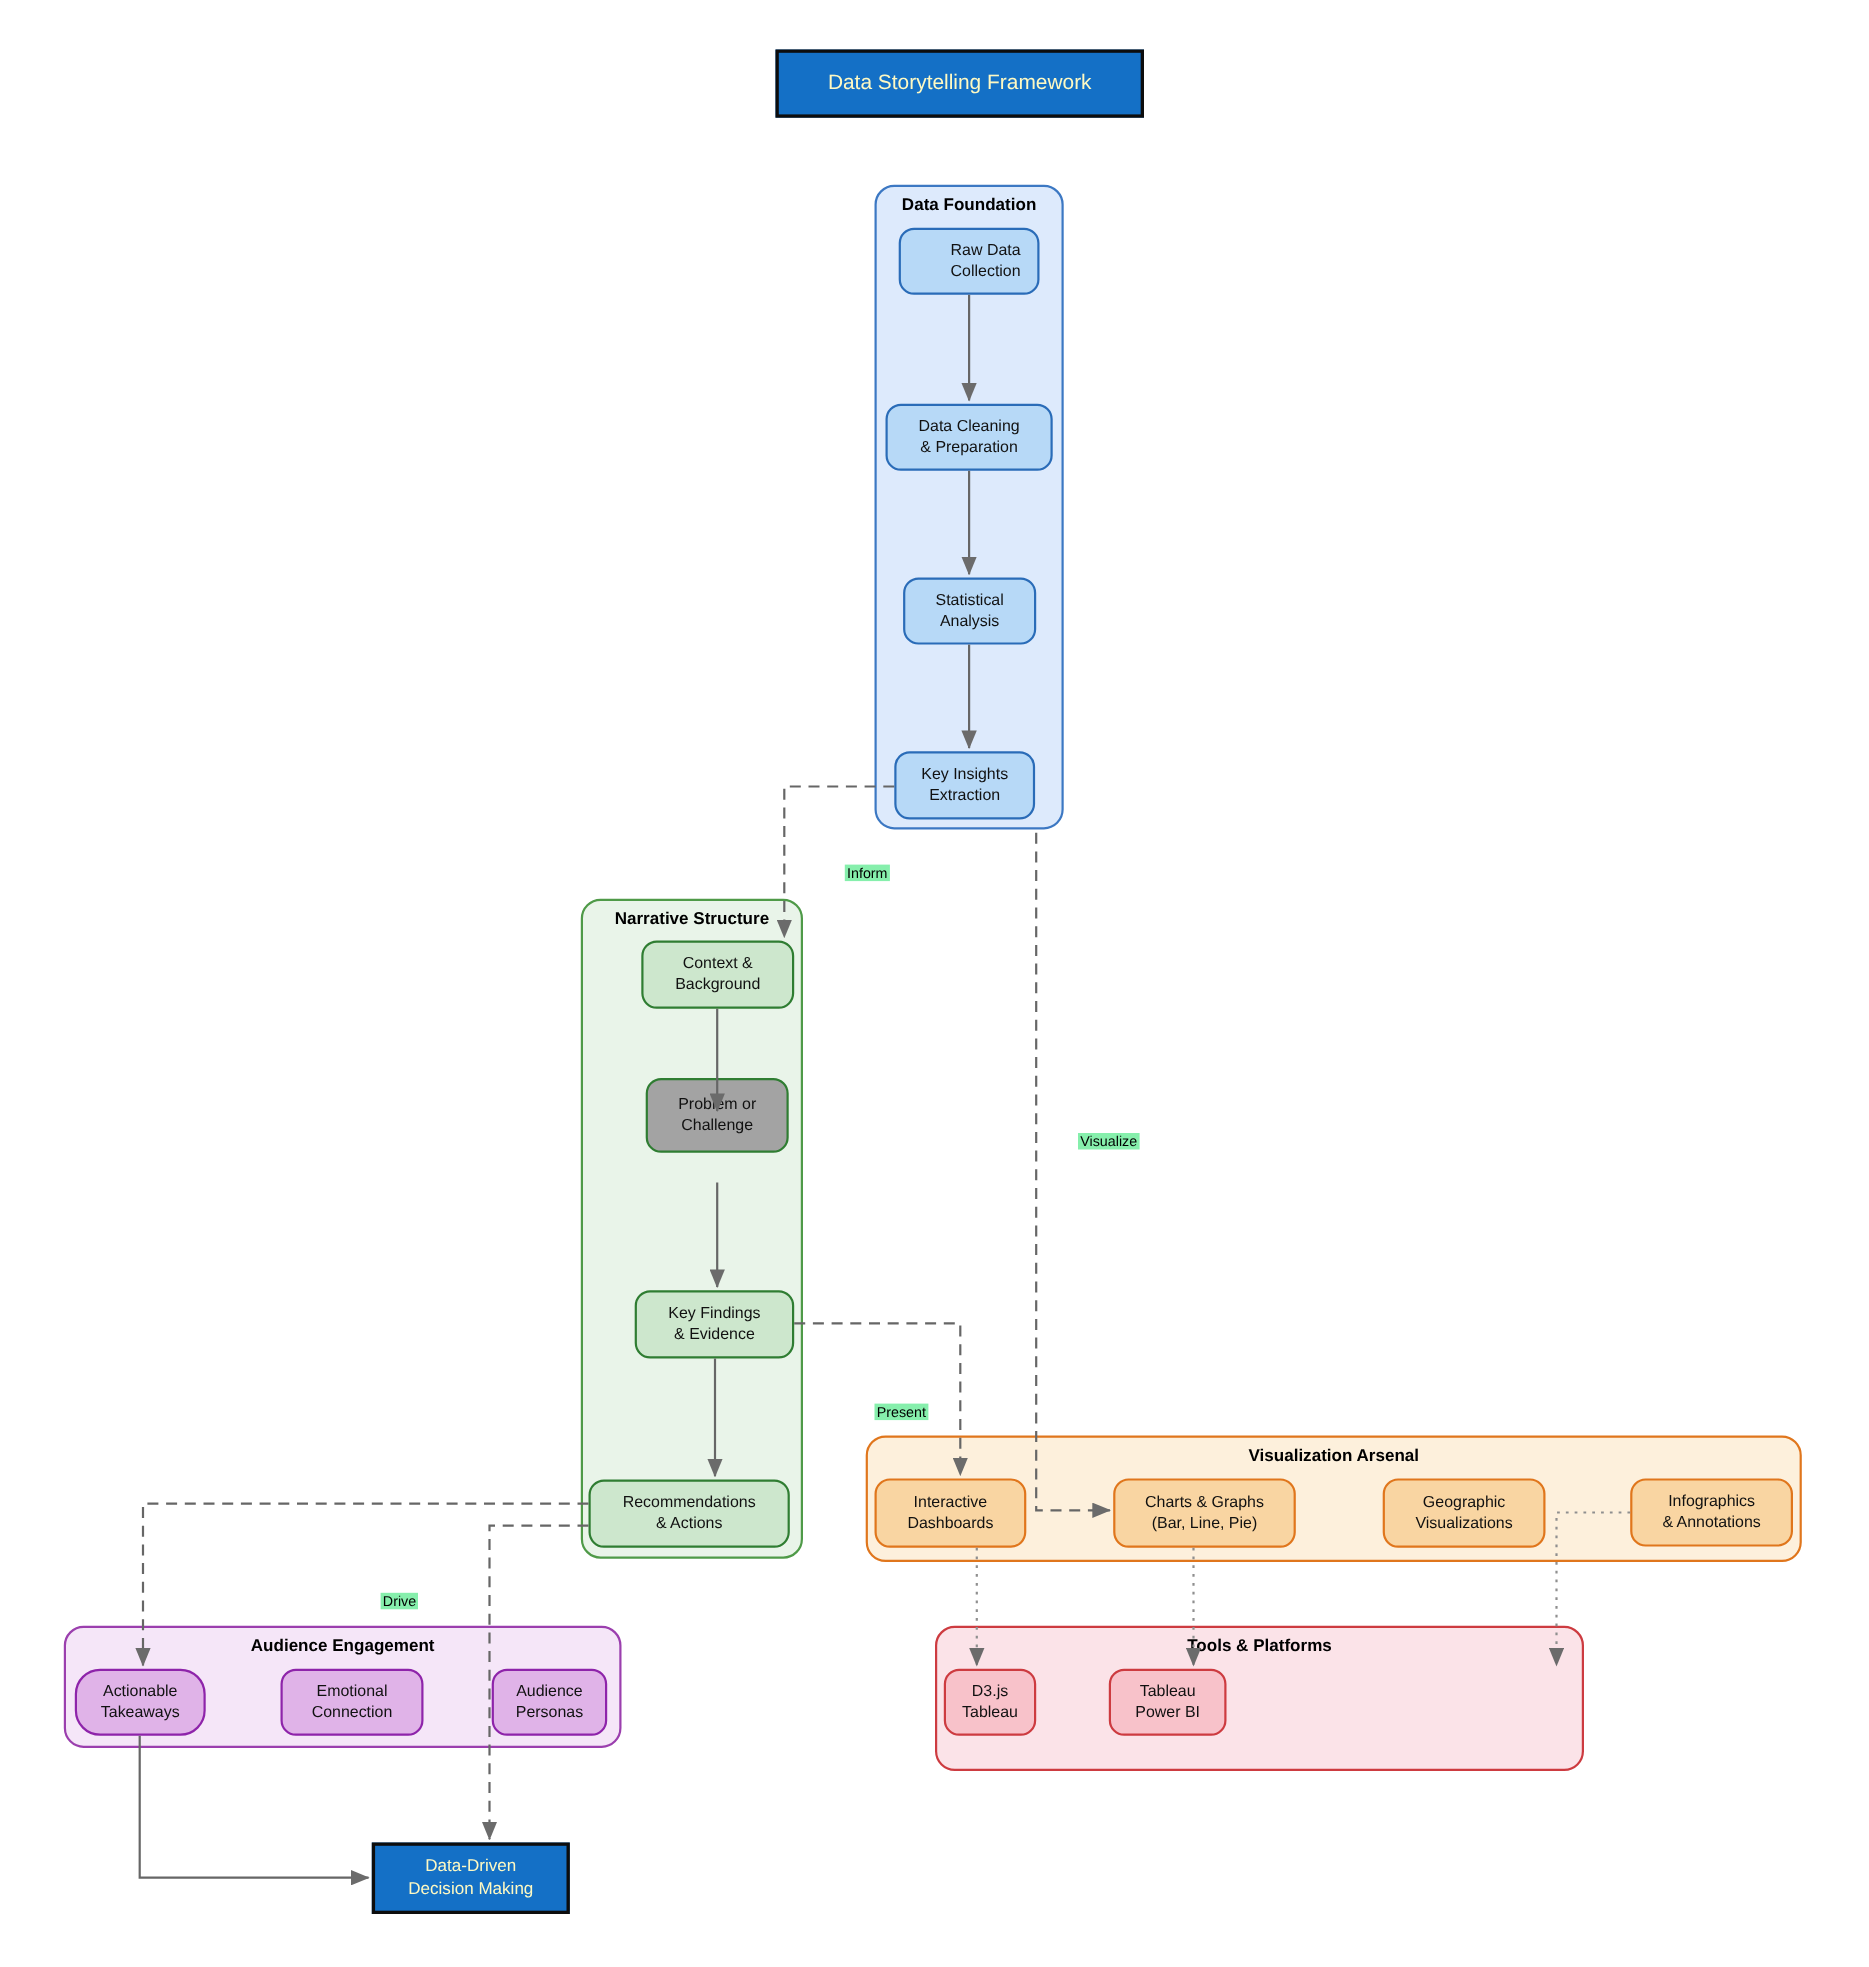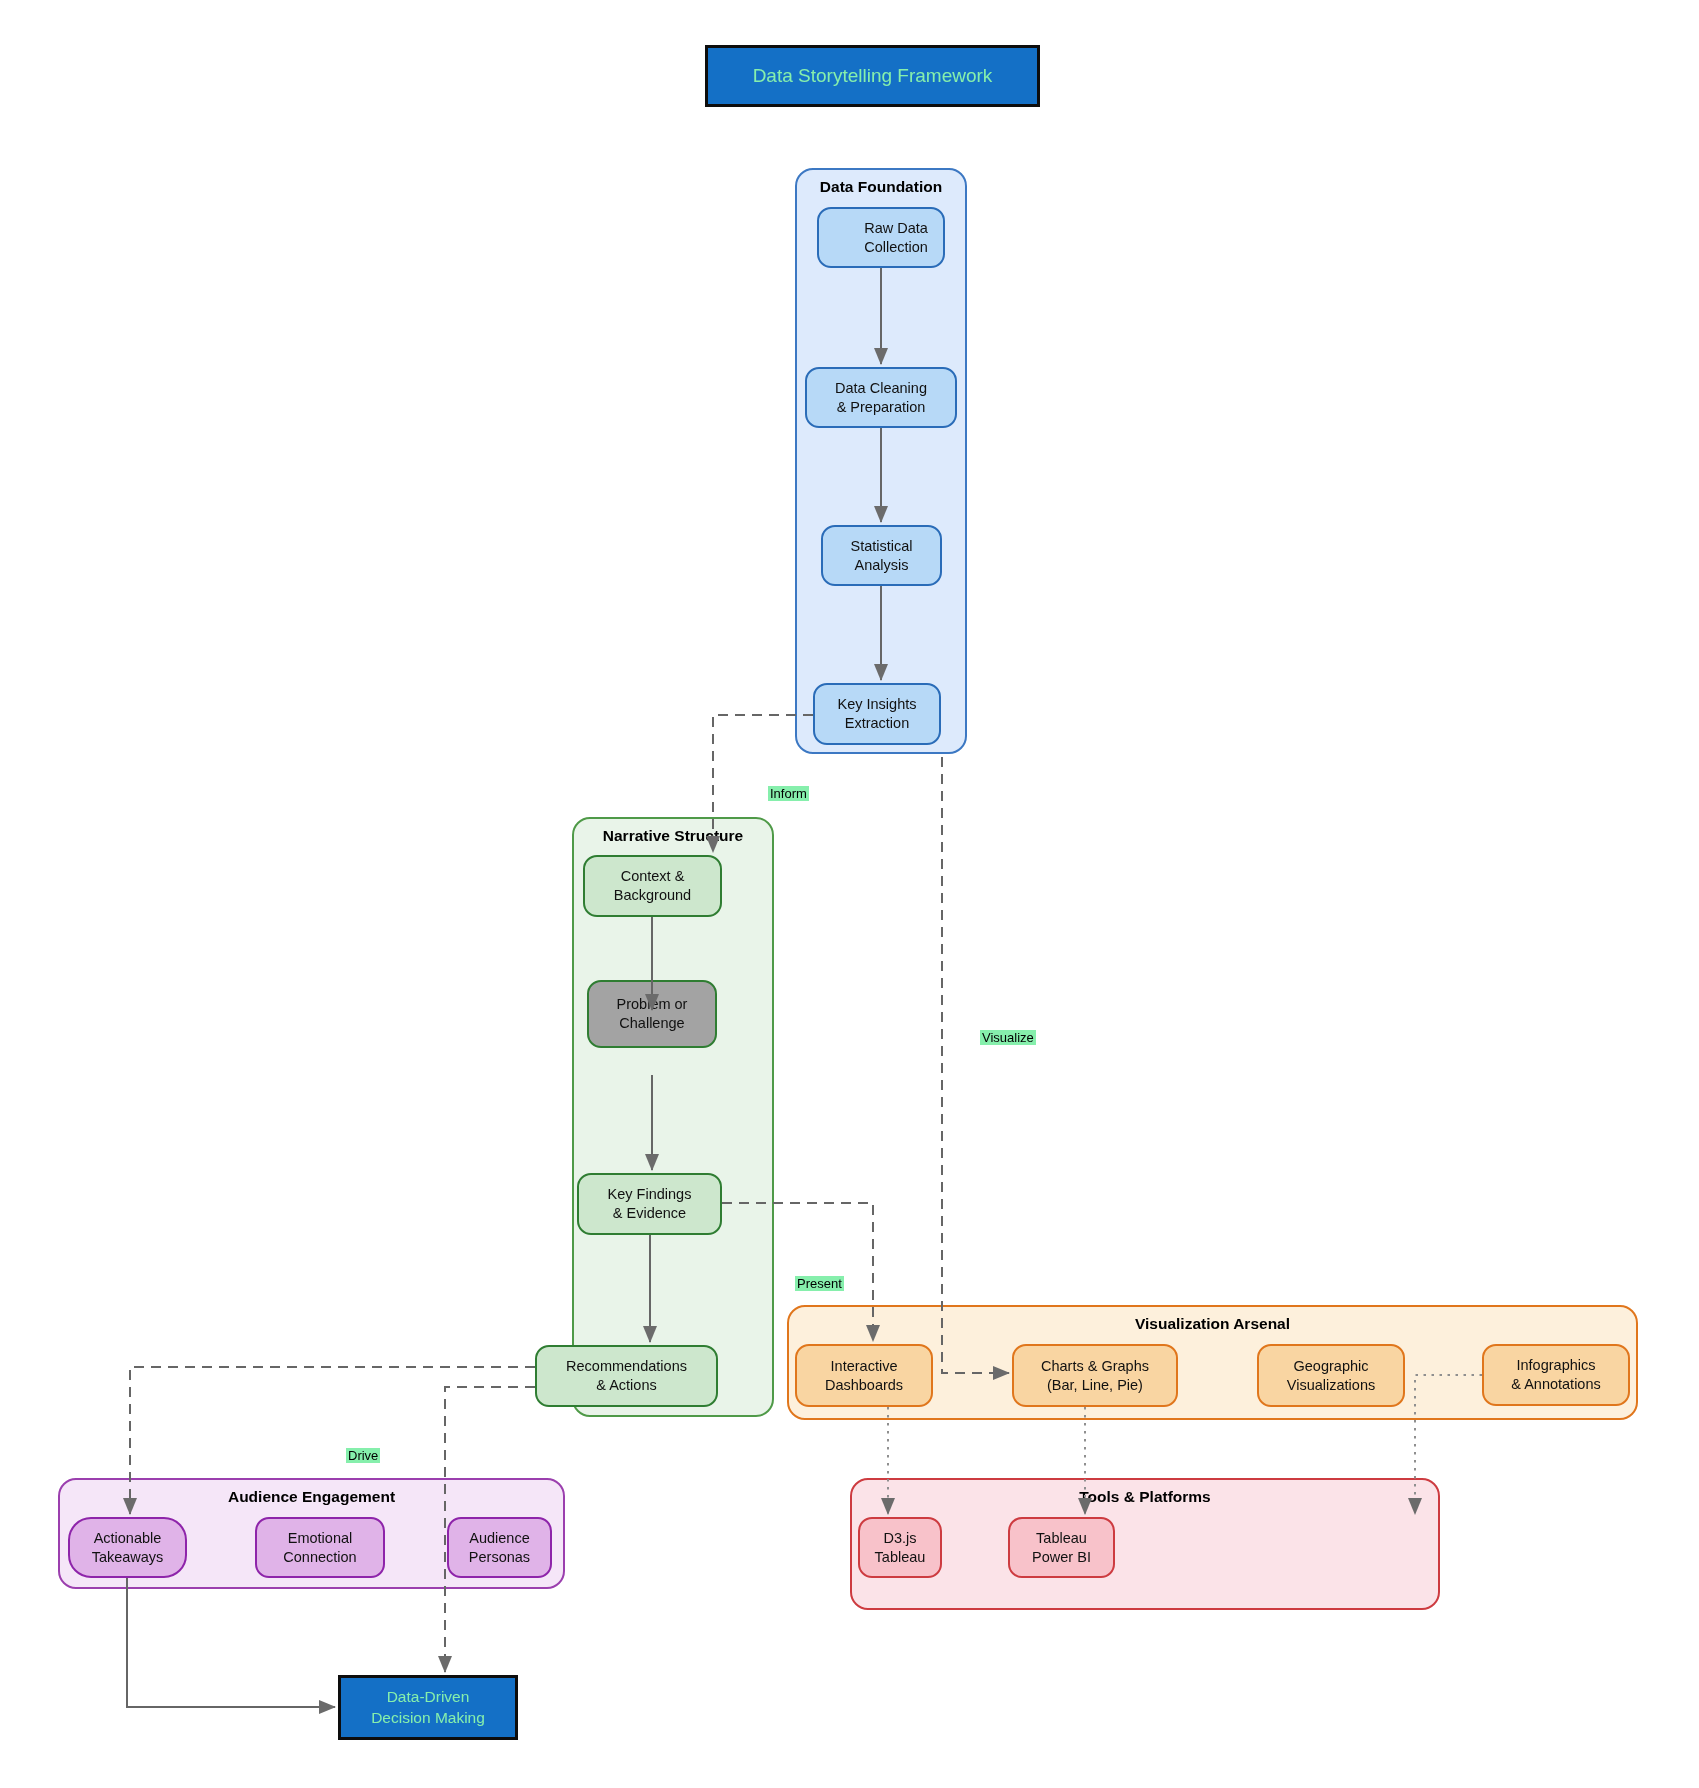"Data Storytelling Framework" .title-box { color: #86efac -> #fef9c3 }
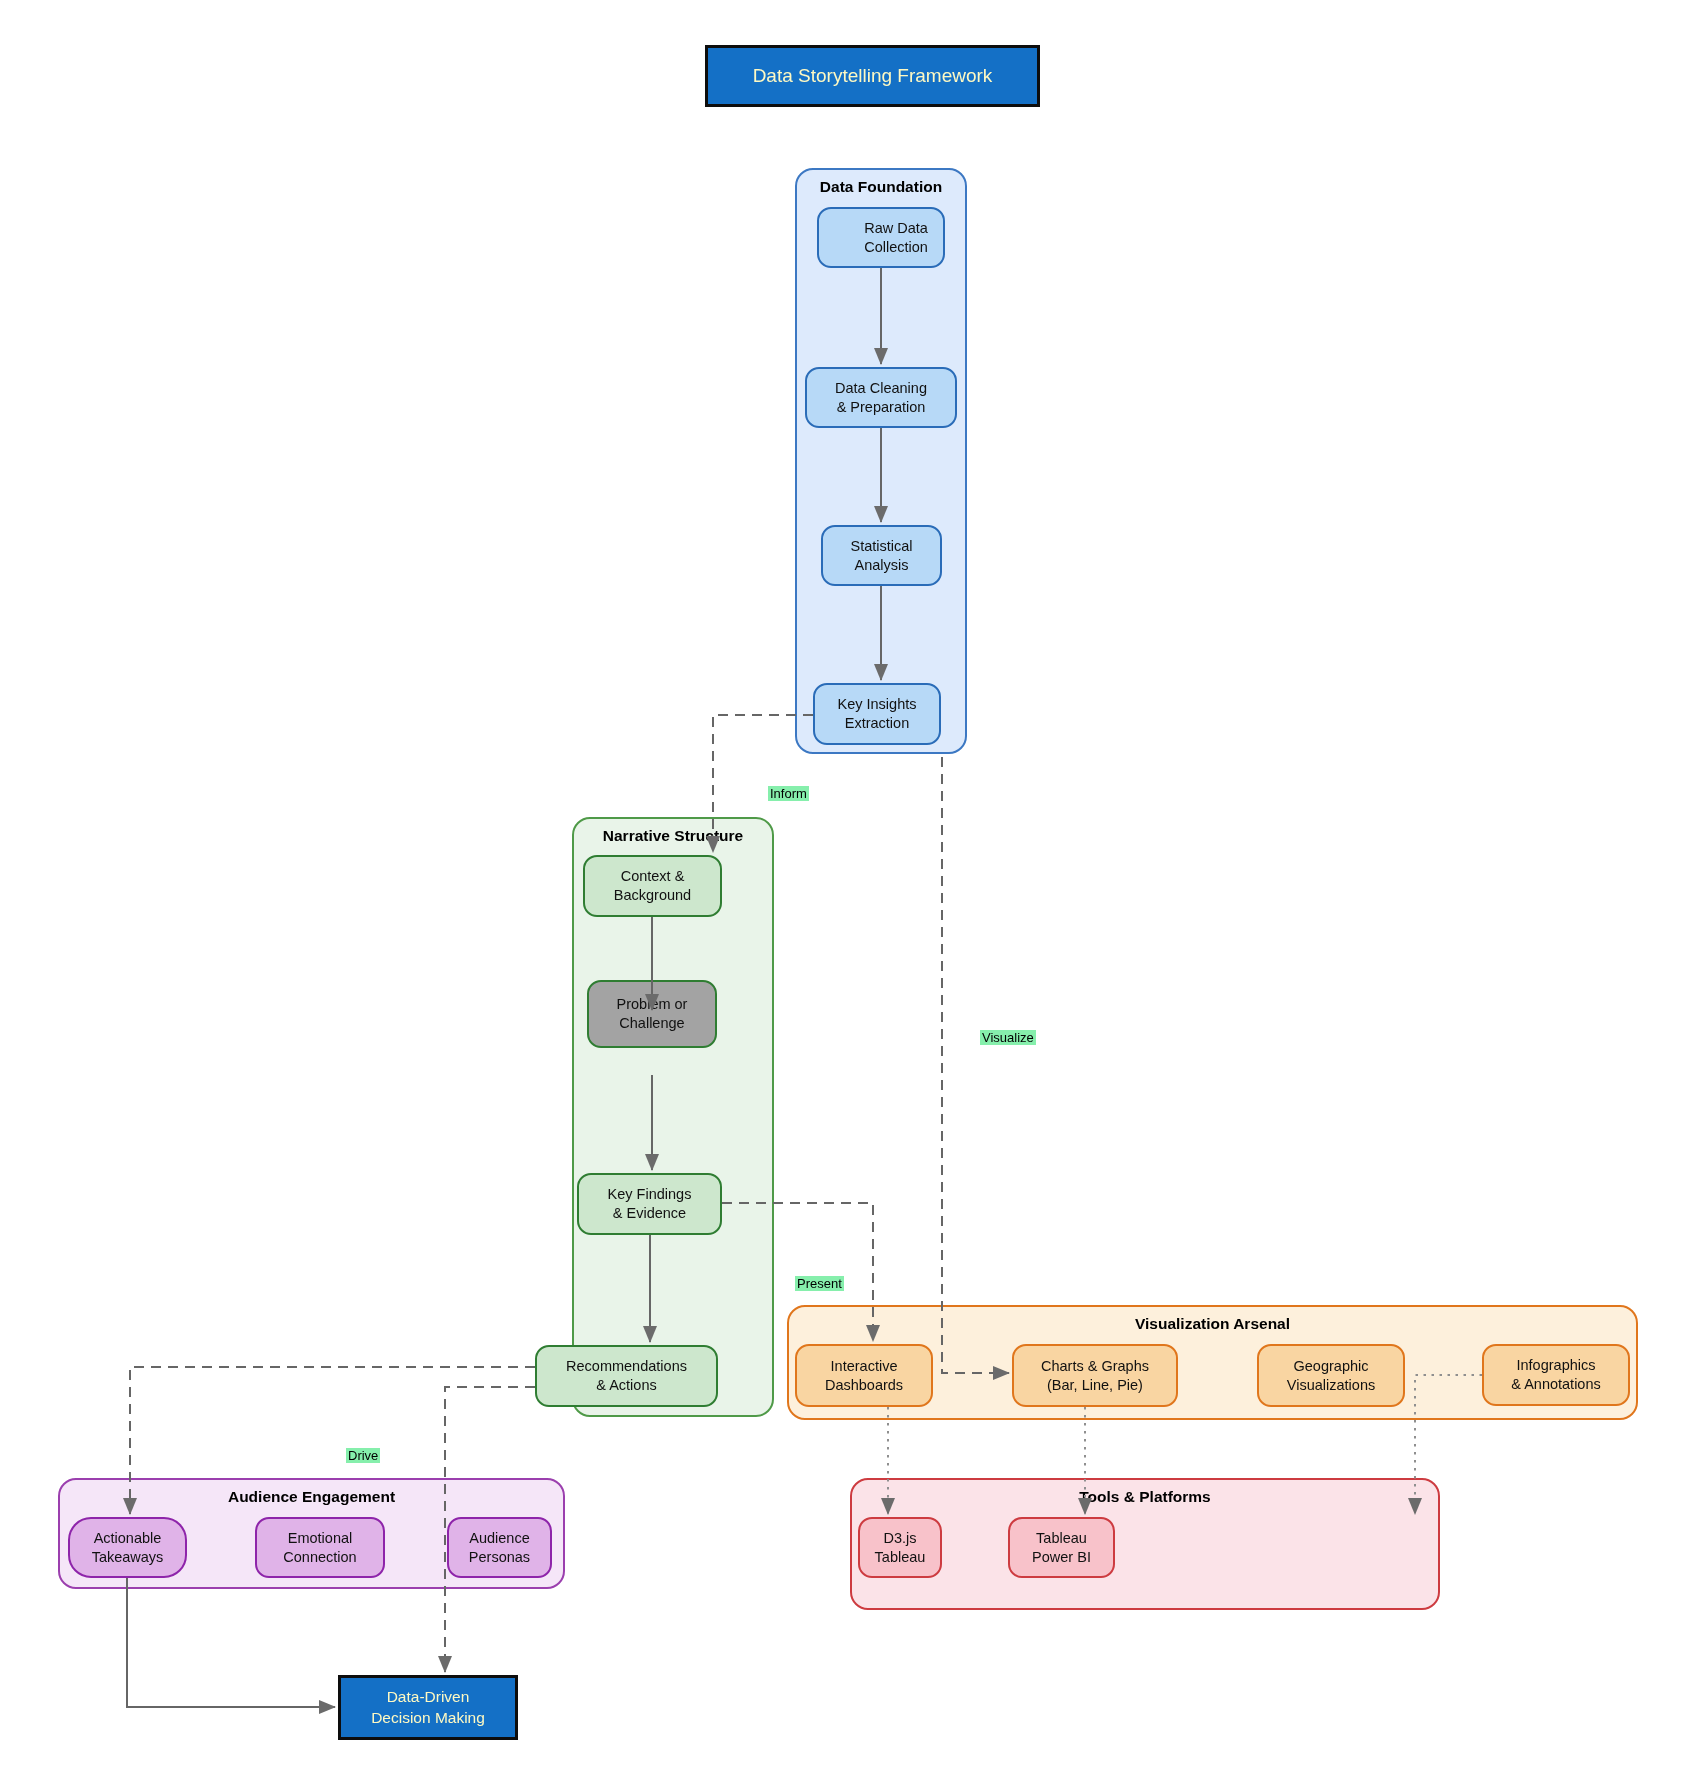"Narrative Structure" div.group { margin-left: 44px -> none }
